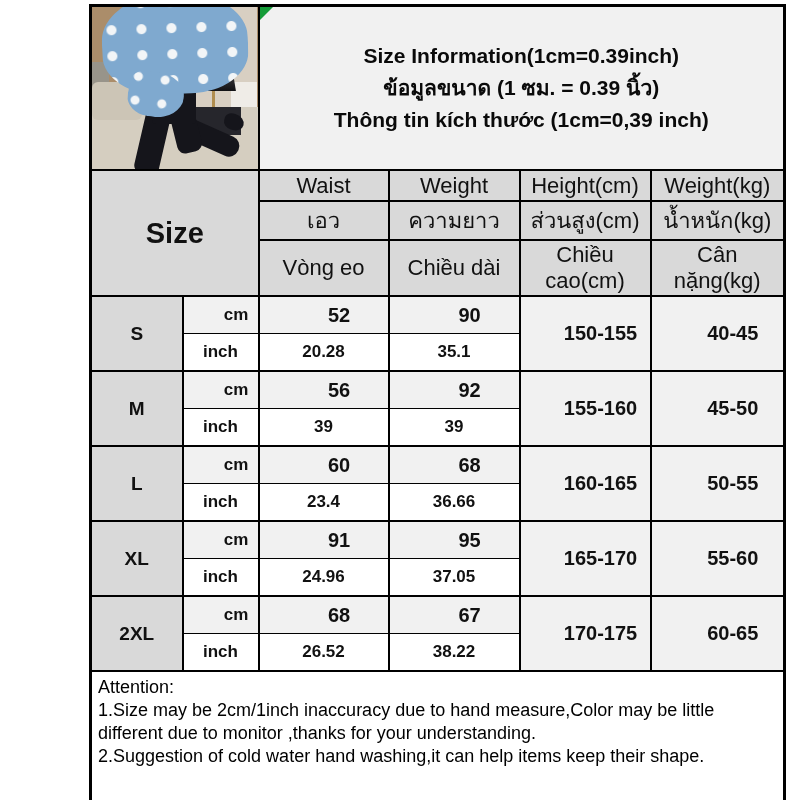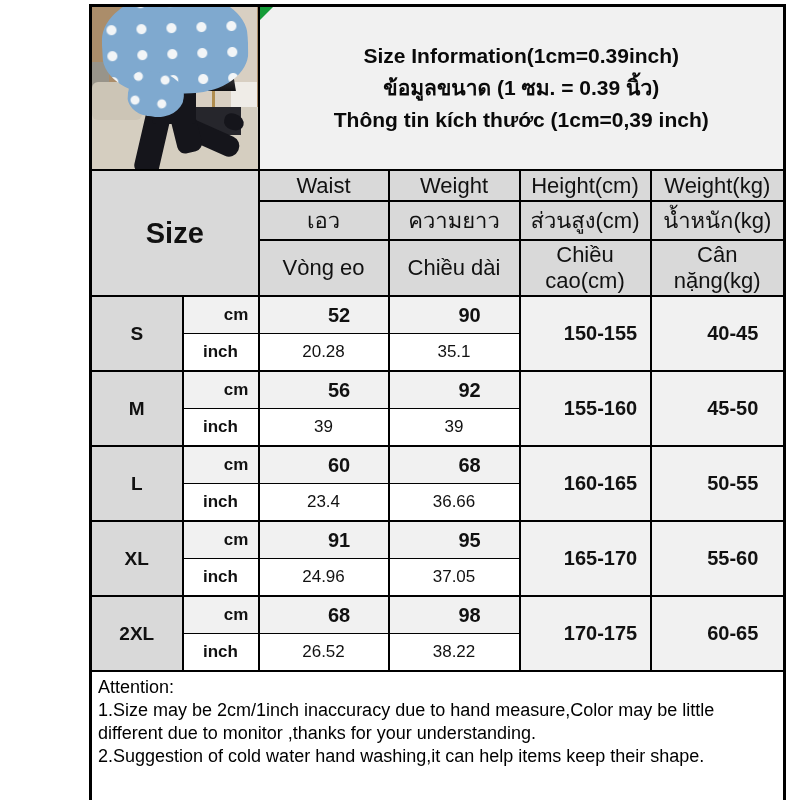"20.28" .val-reg { font-weight: normal -> bold }
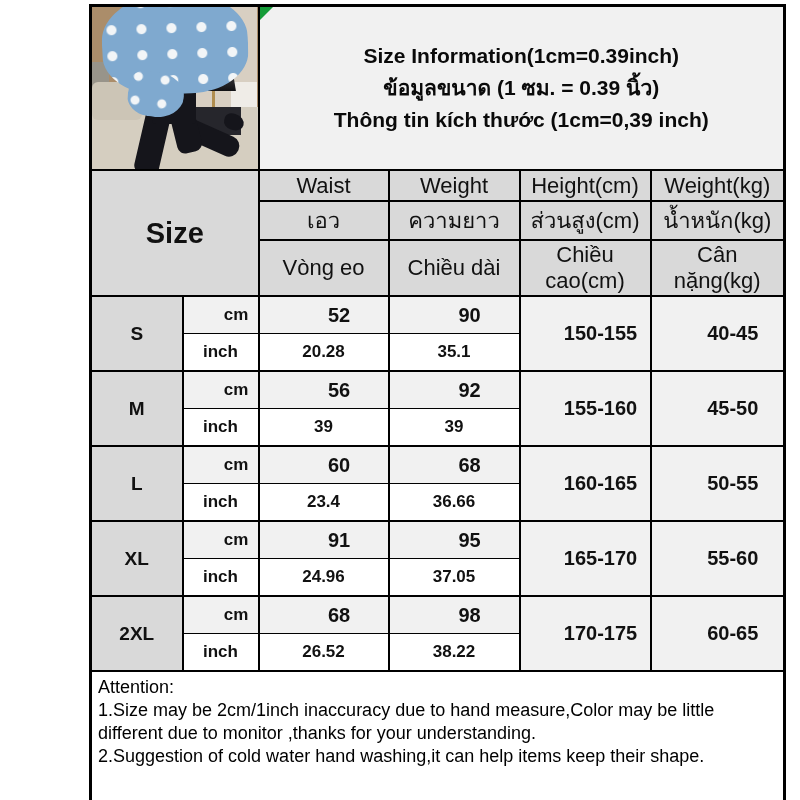"98" td.bg-light { text: 98 -> 67 }
